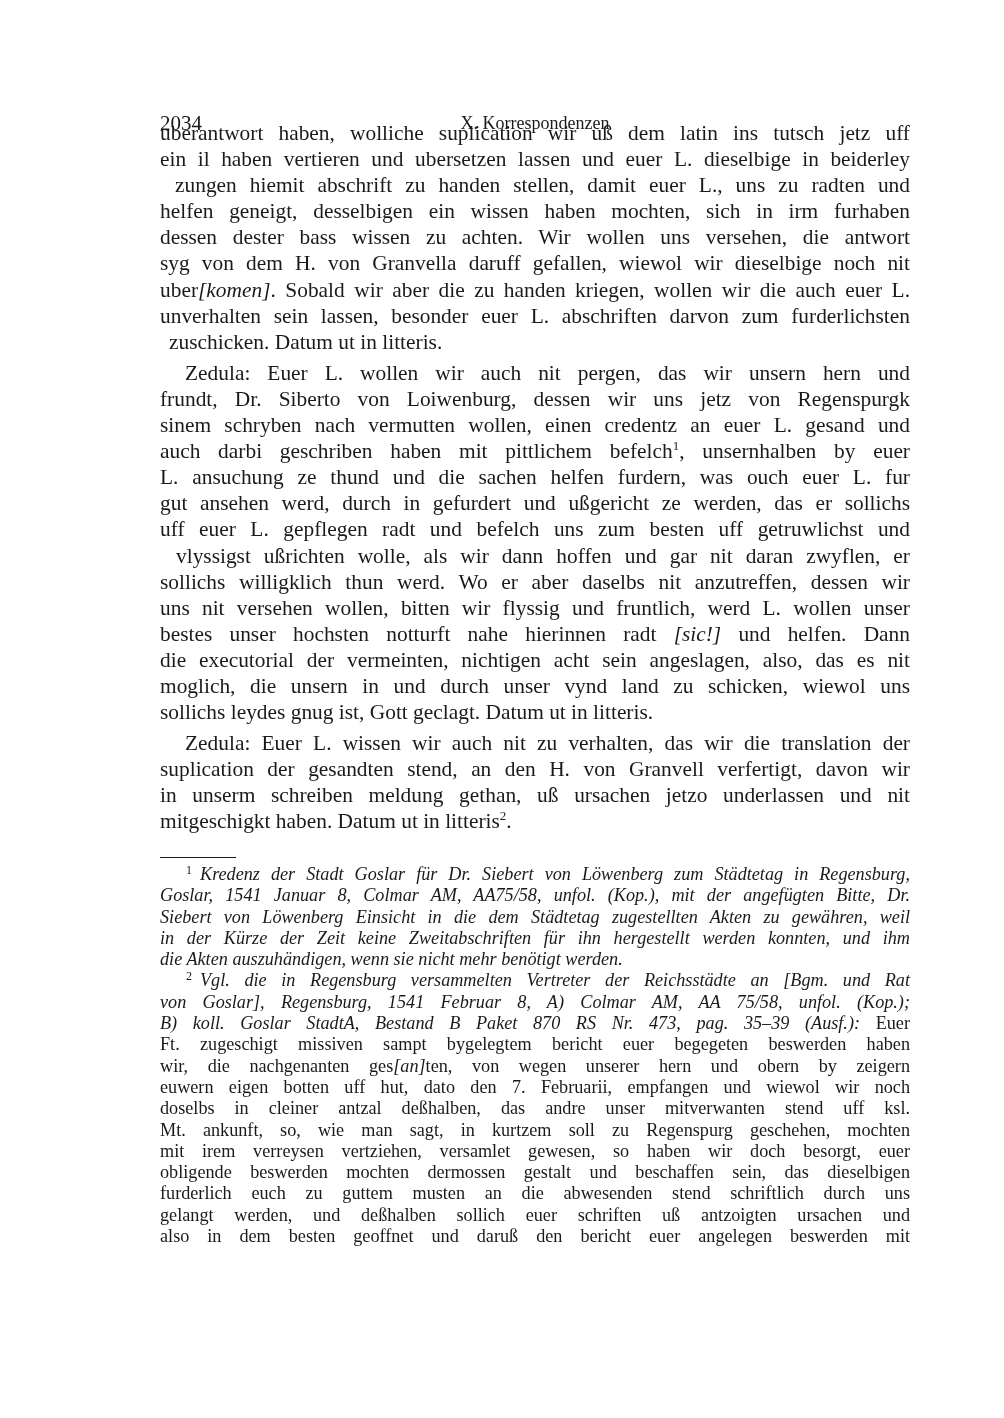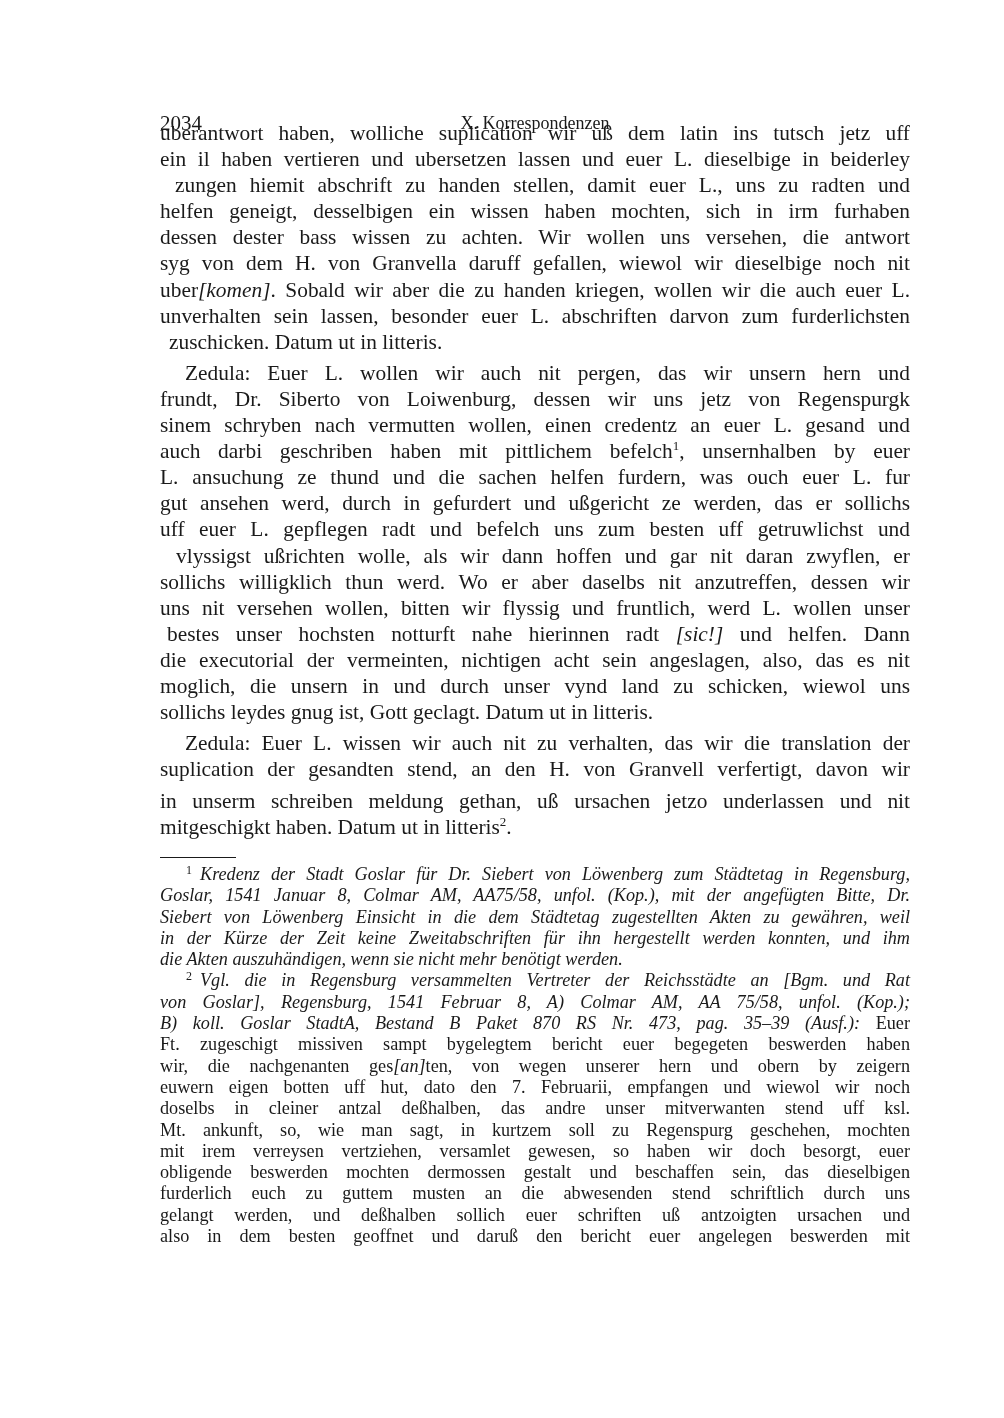"bestes unser hochsten notturft nahe" span.line { margin-left: 7px -> none }
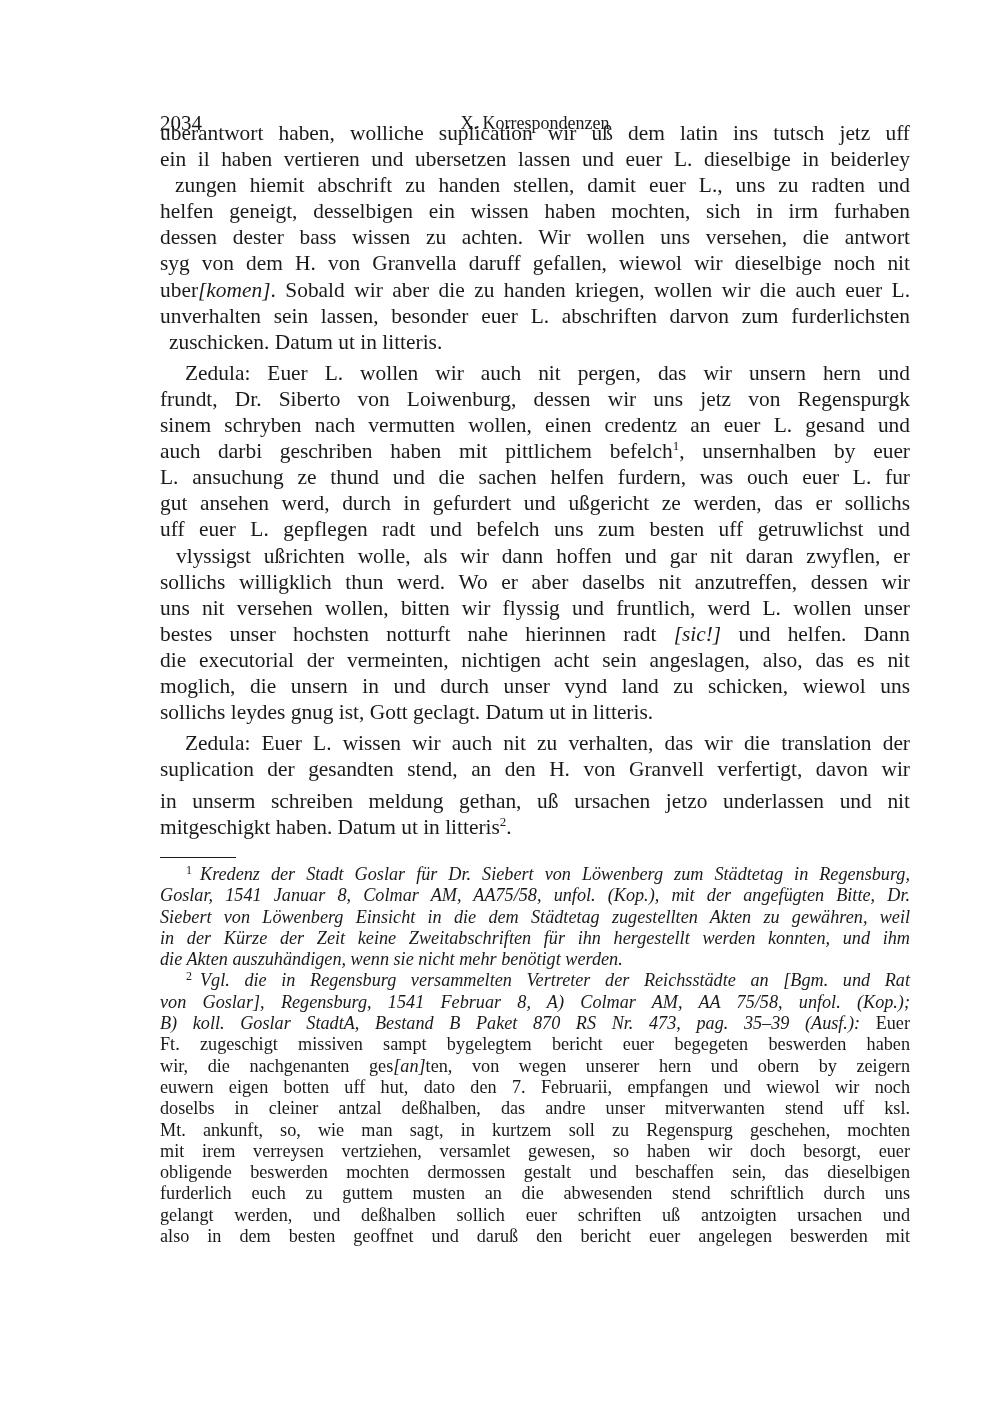"in unserm schreiben meldung gethan," span.line { margin-top: 6px -> none }
